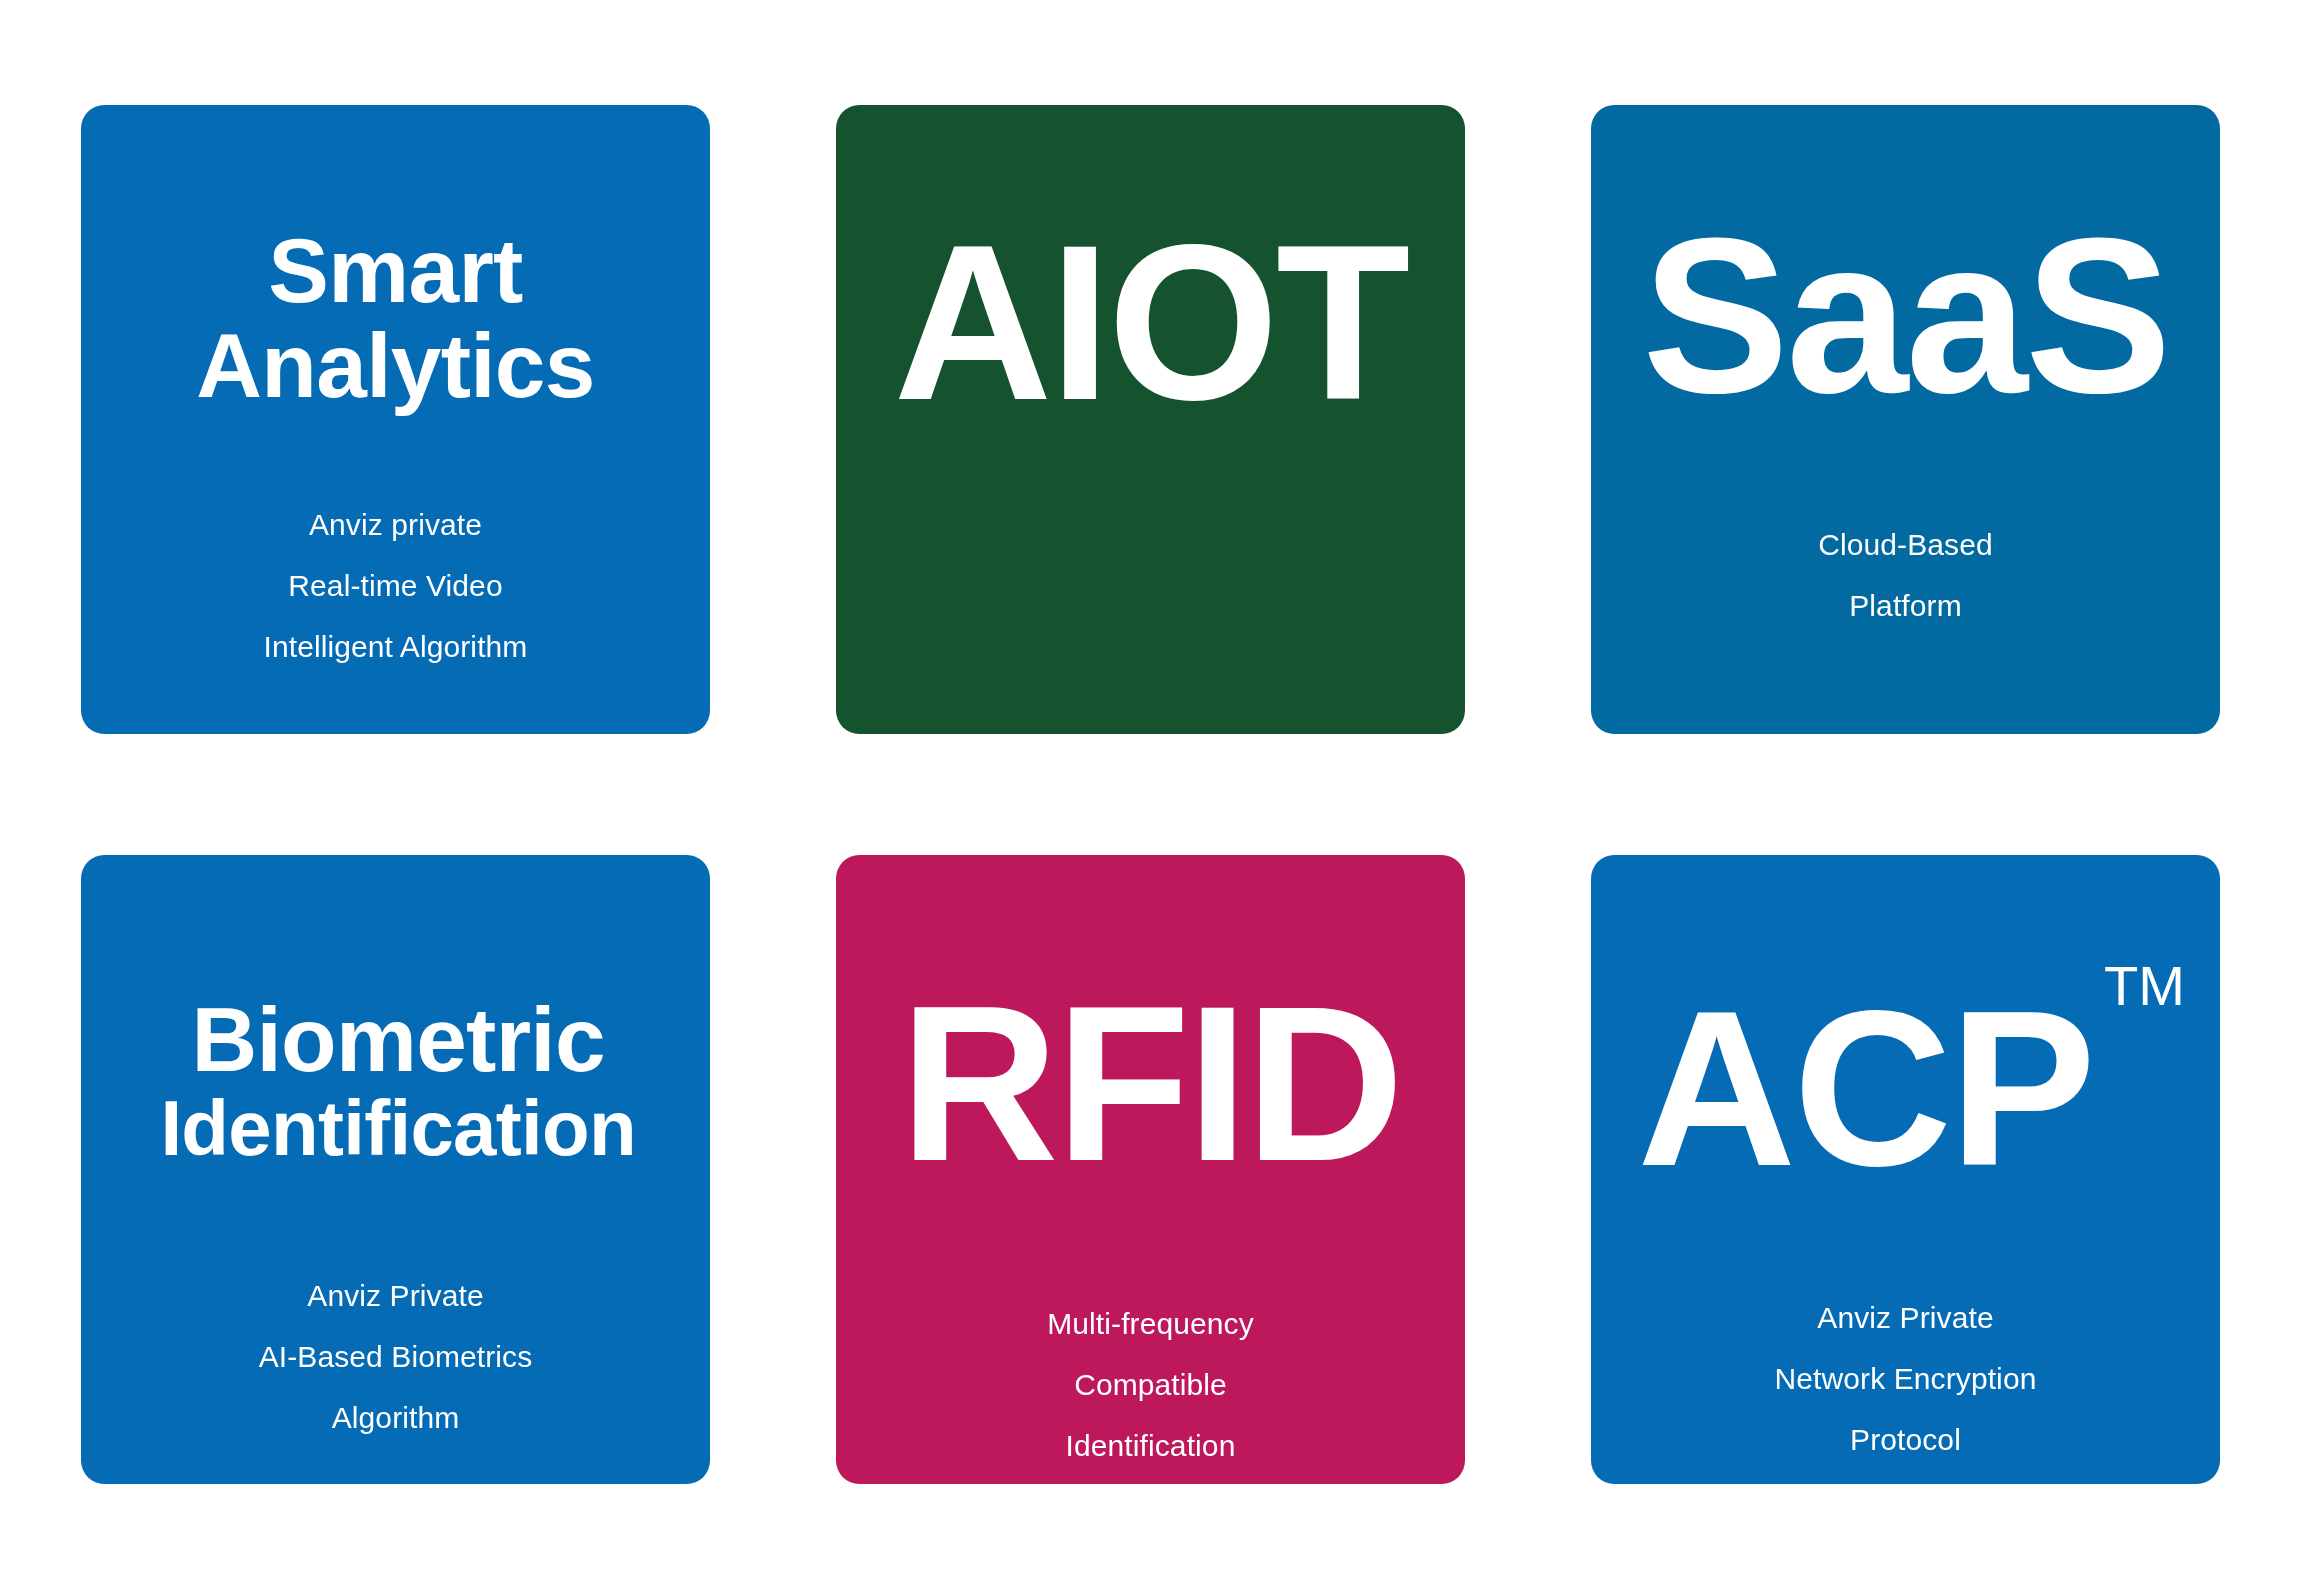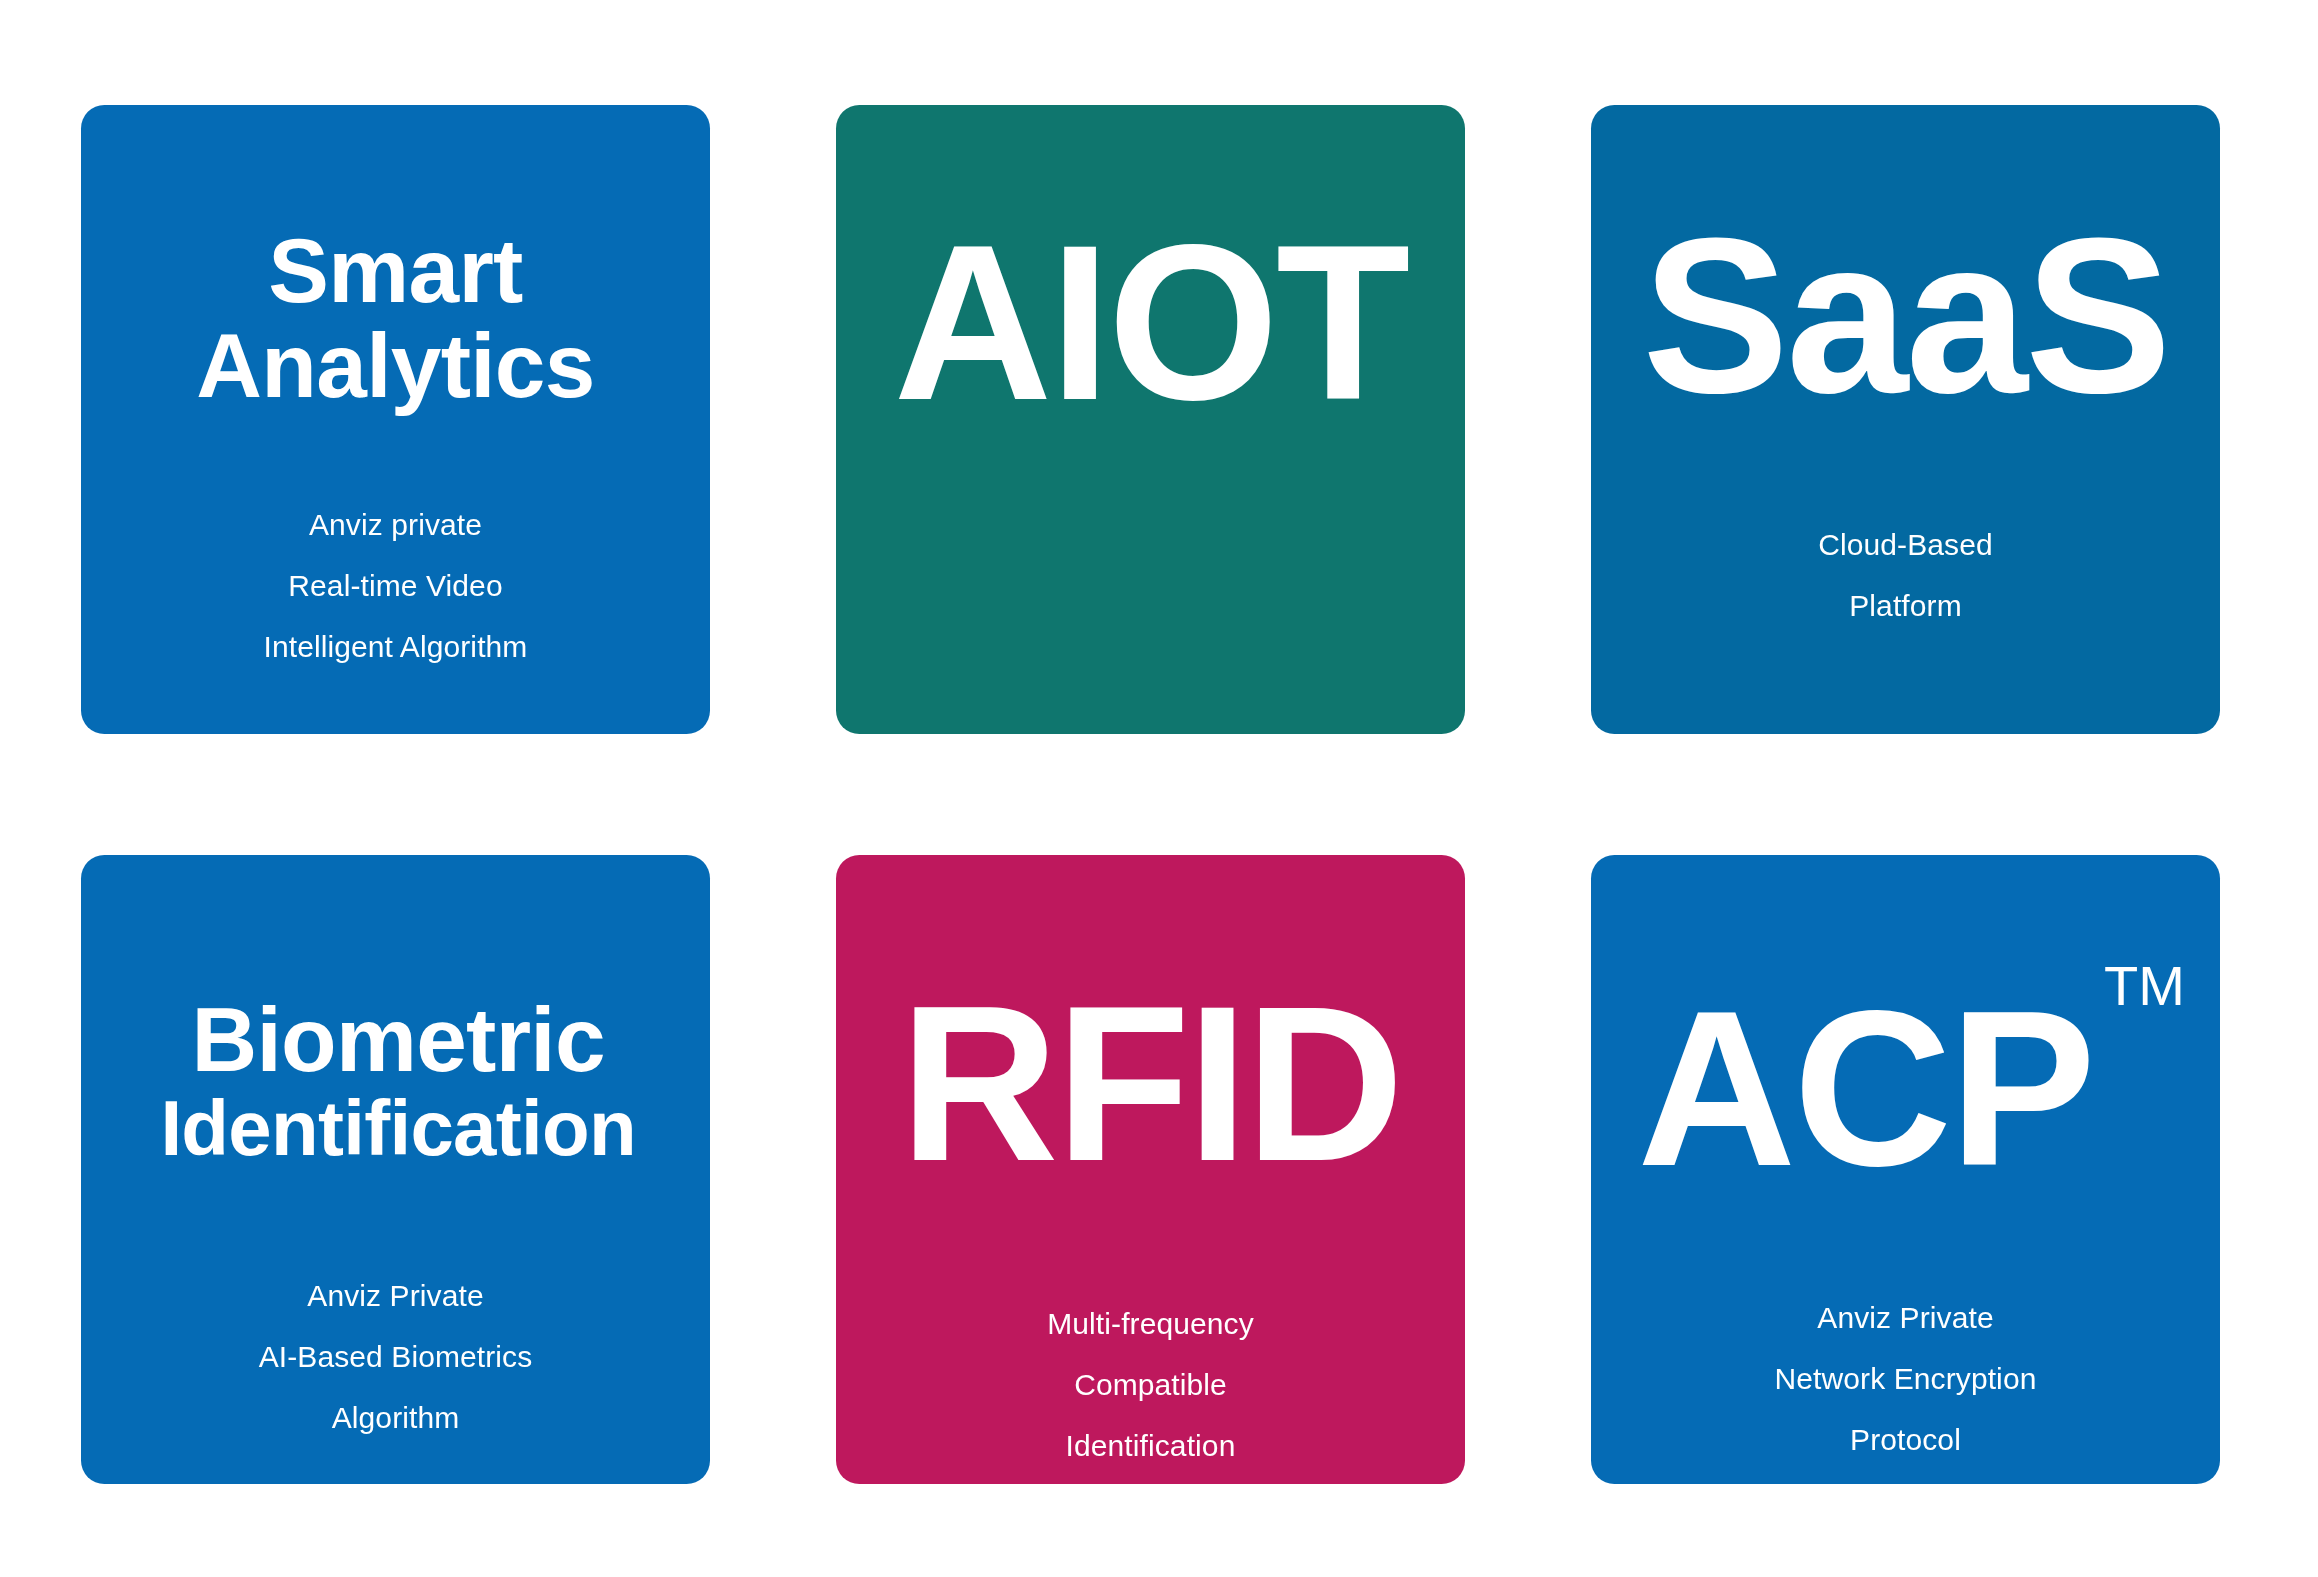"AIOT" div.card { background: #0f766e -> #14532d }
